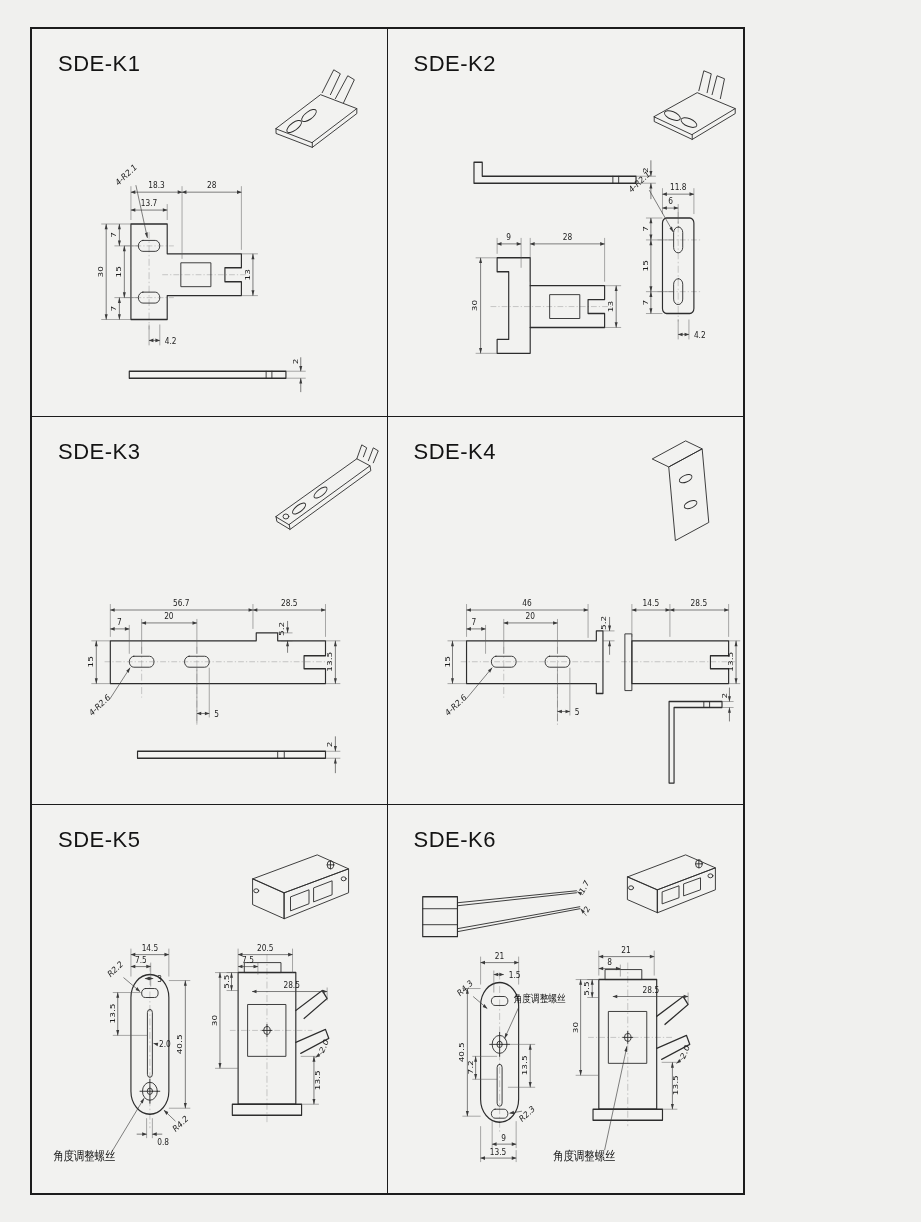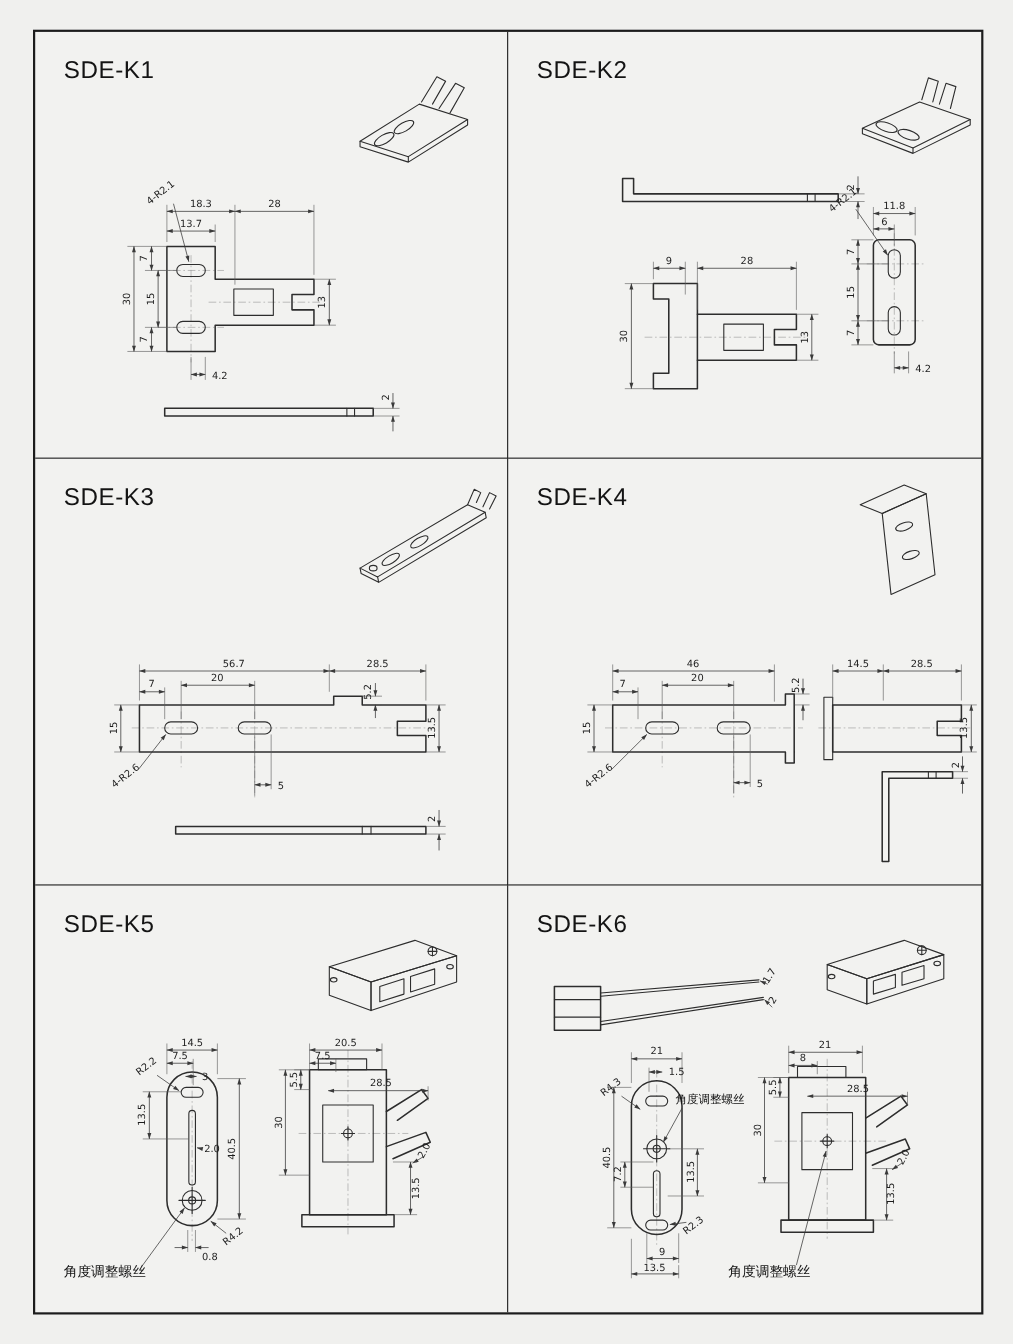"SDE-K1" .frame { width: 864px -> 715px }
